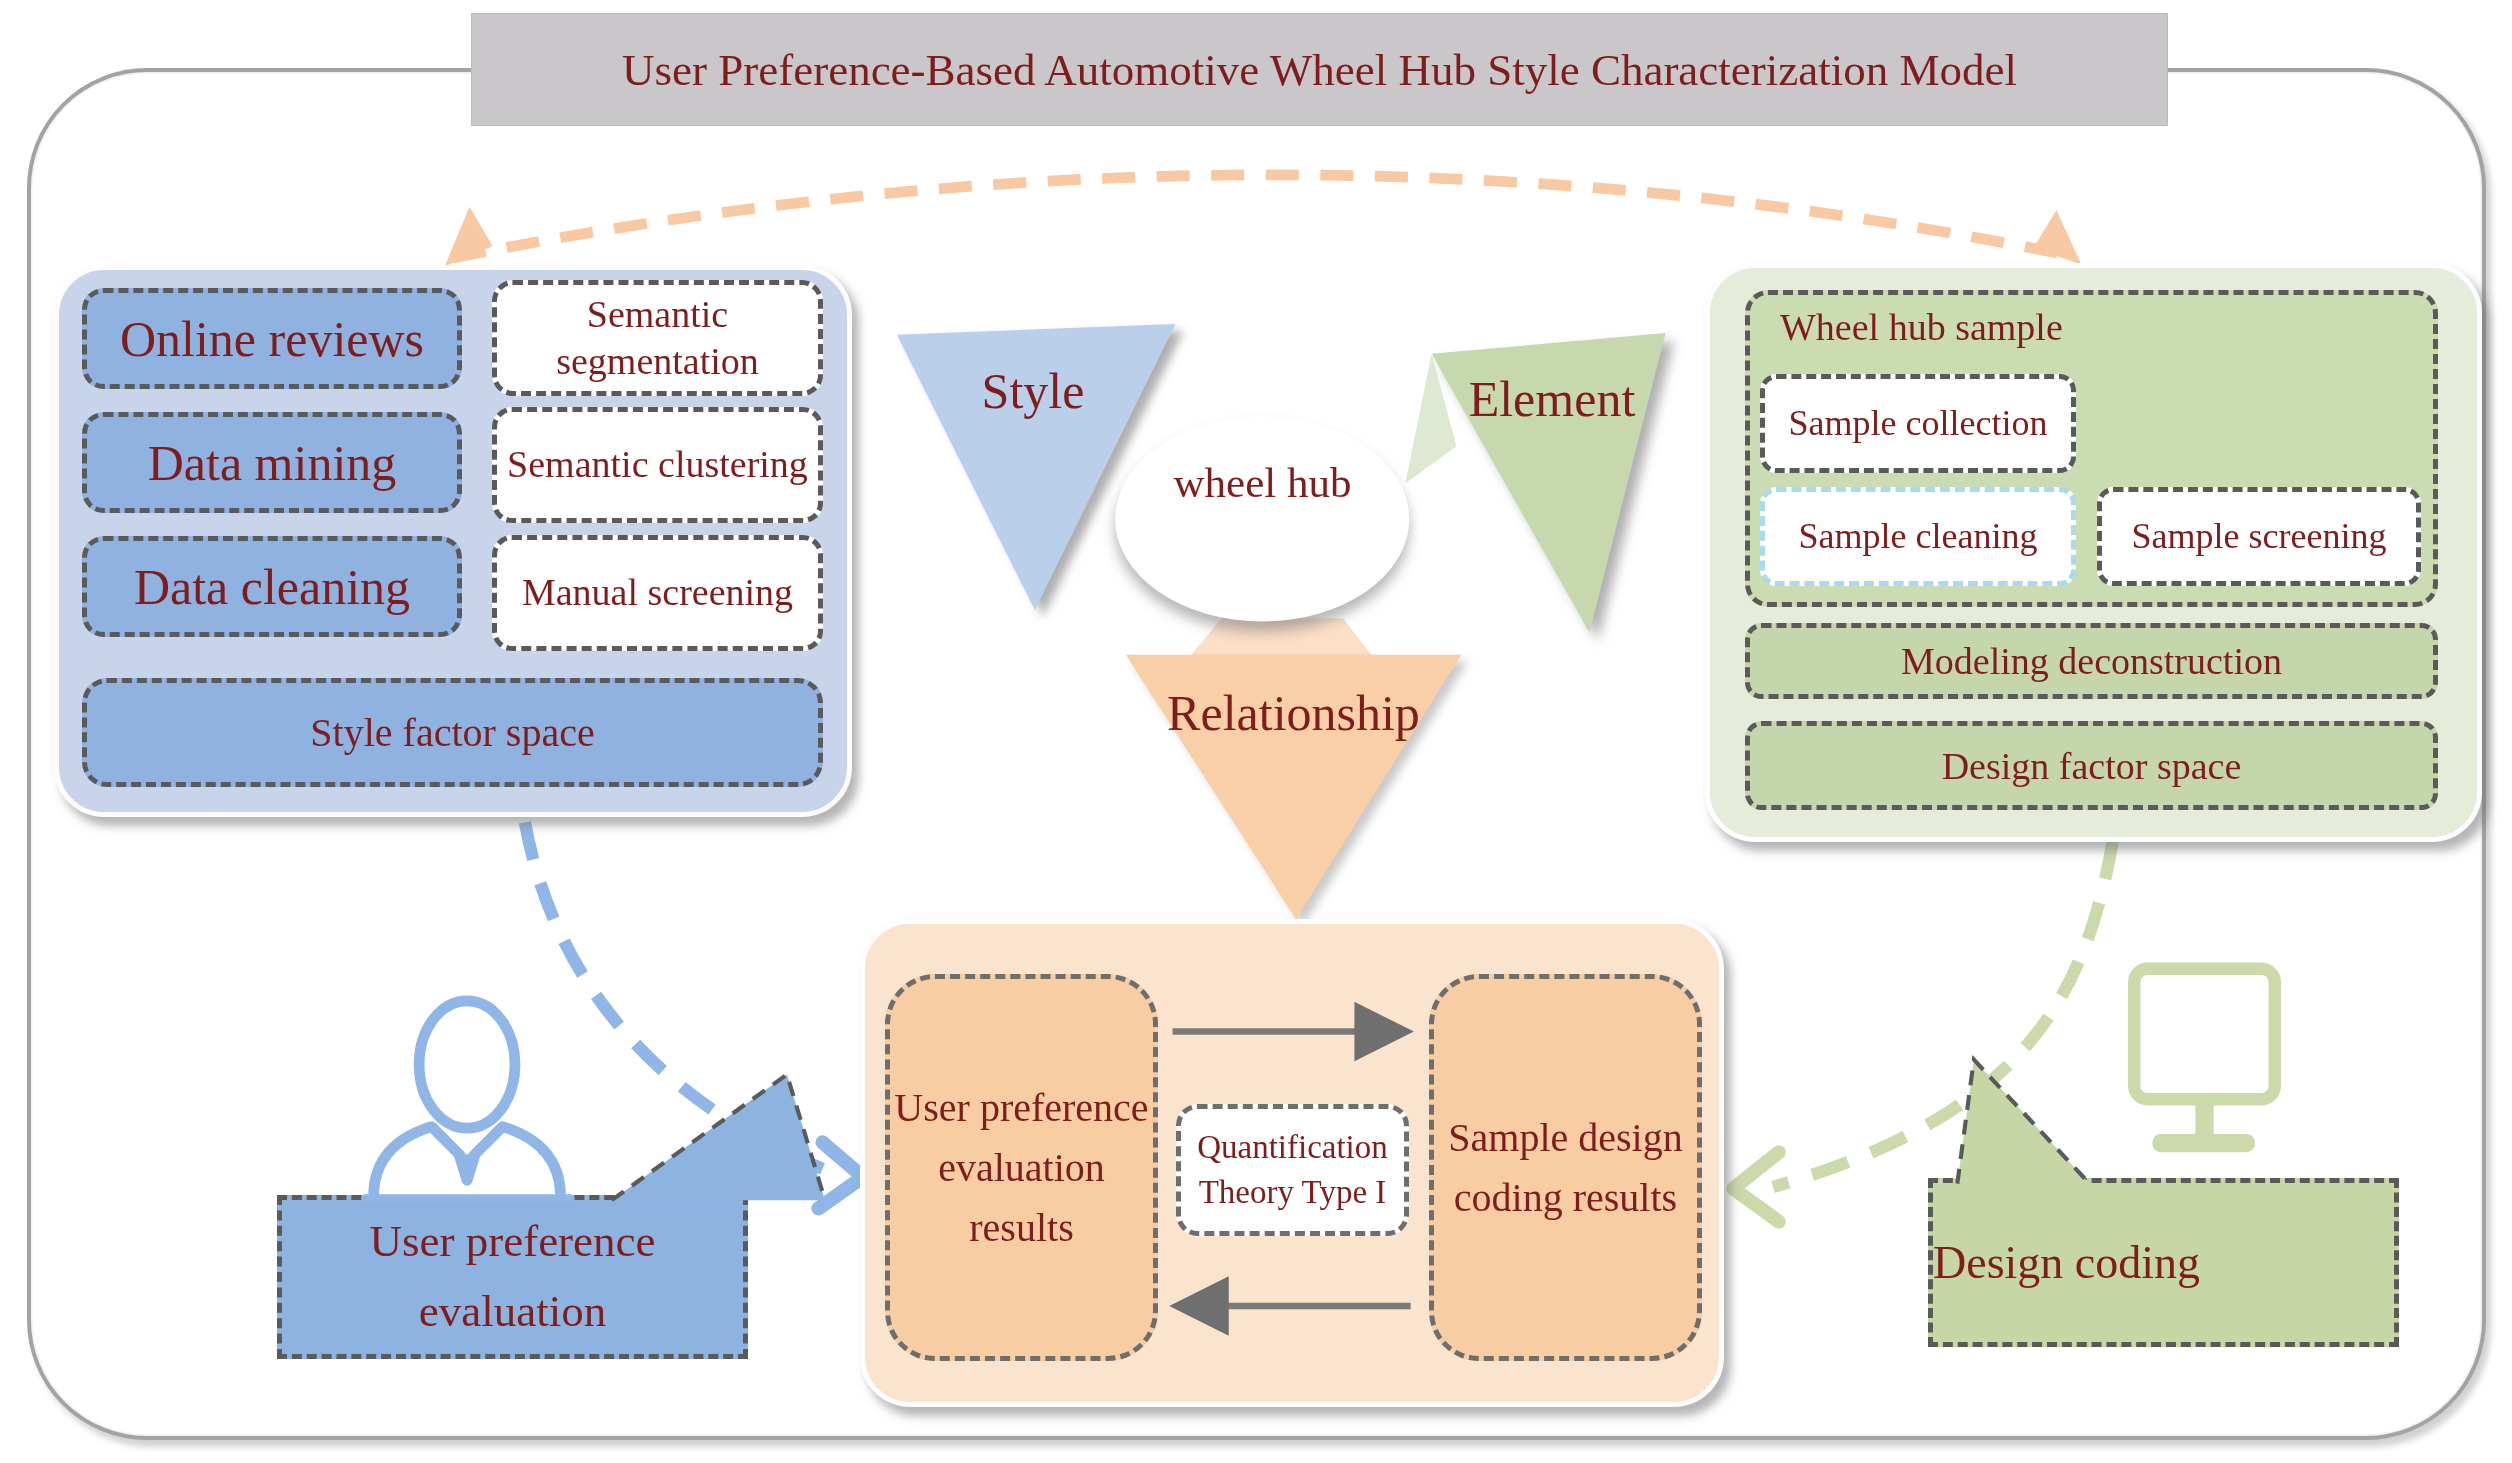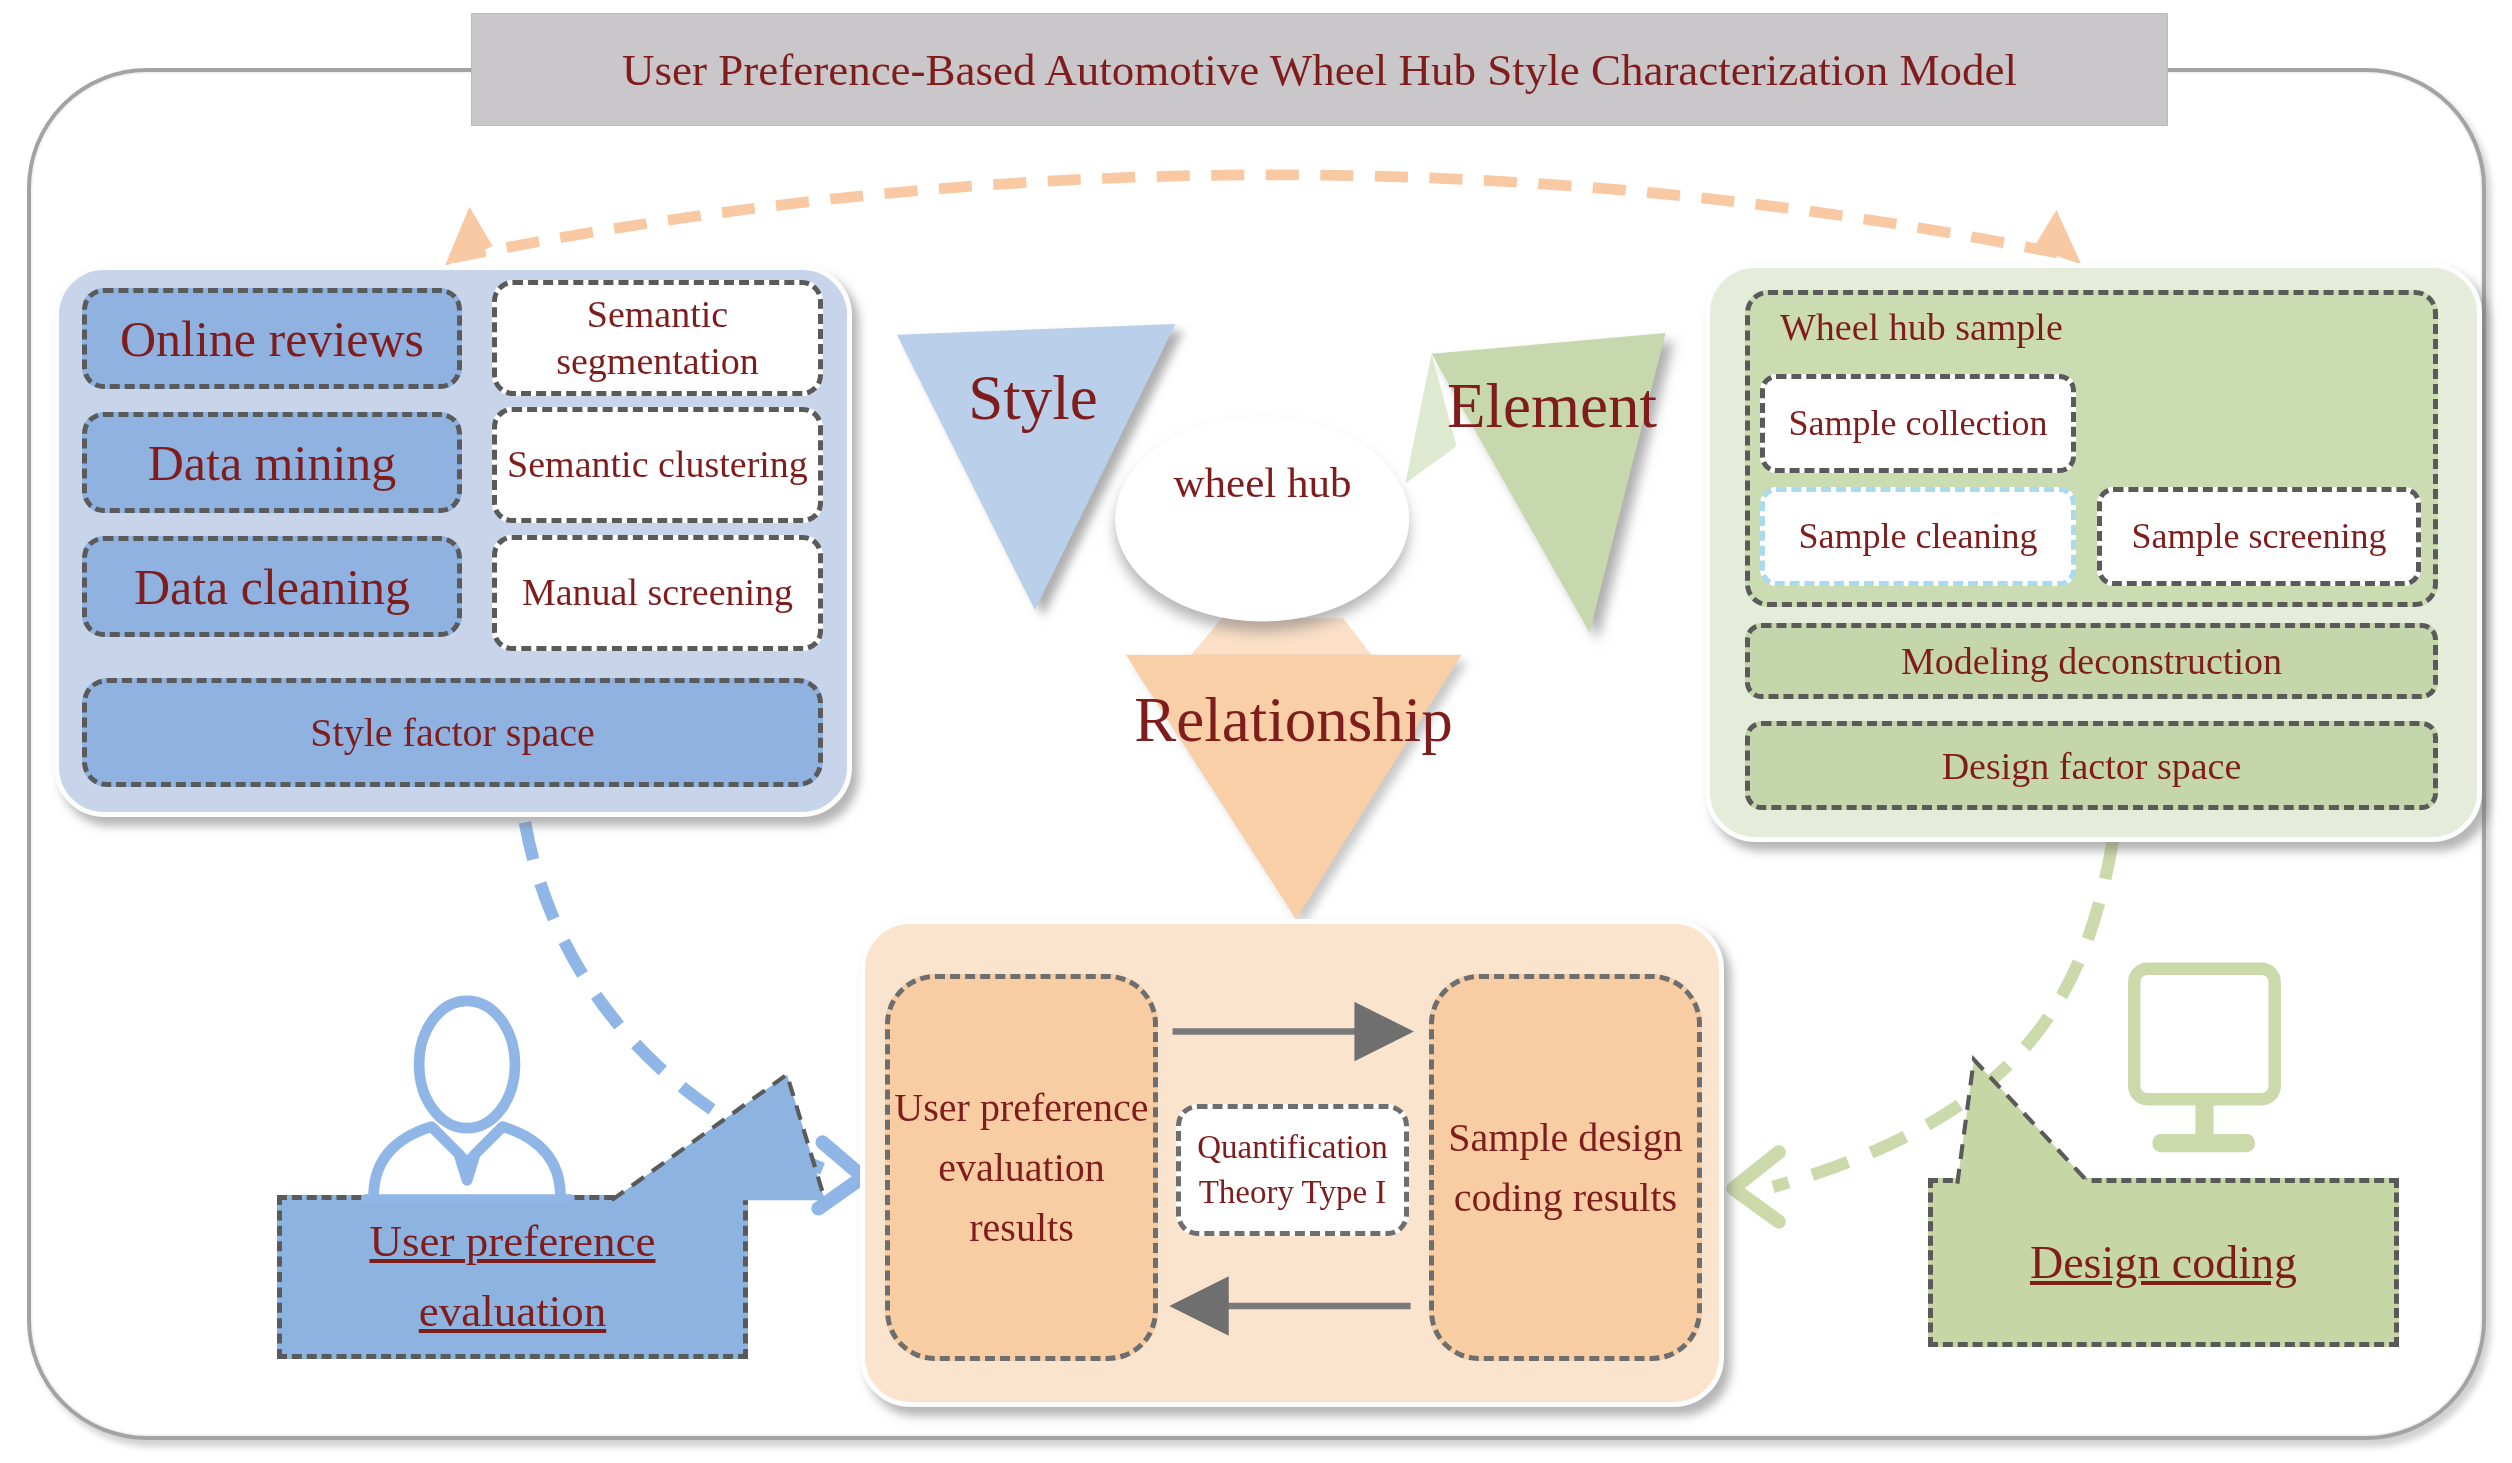"Style" .tri-label { font-size: 63px -> 50px }
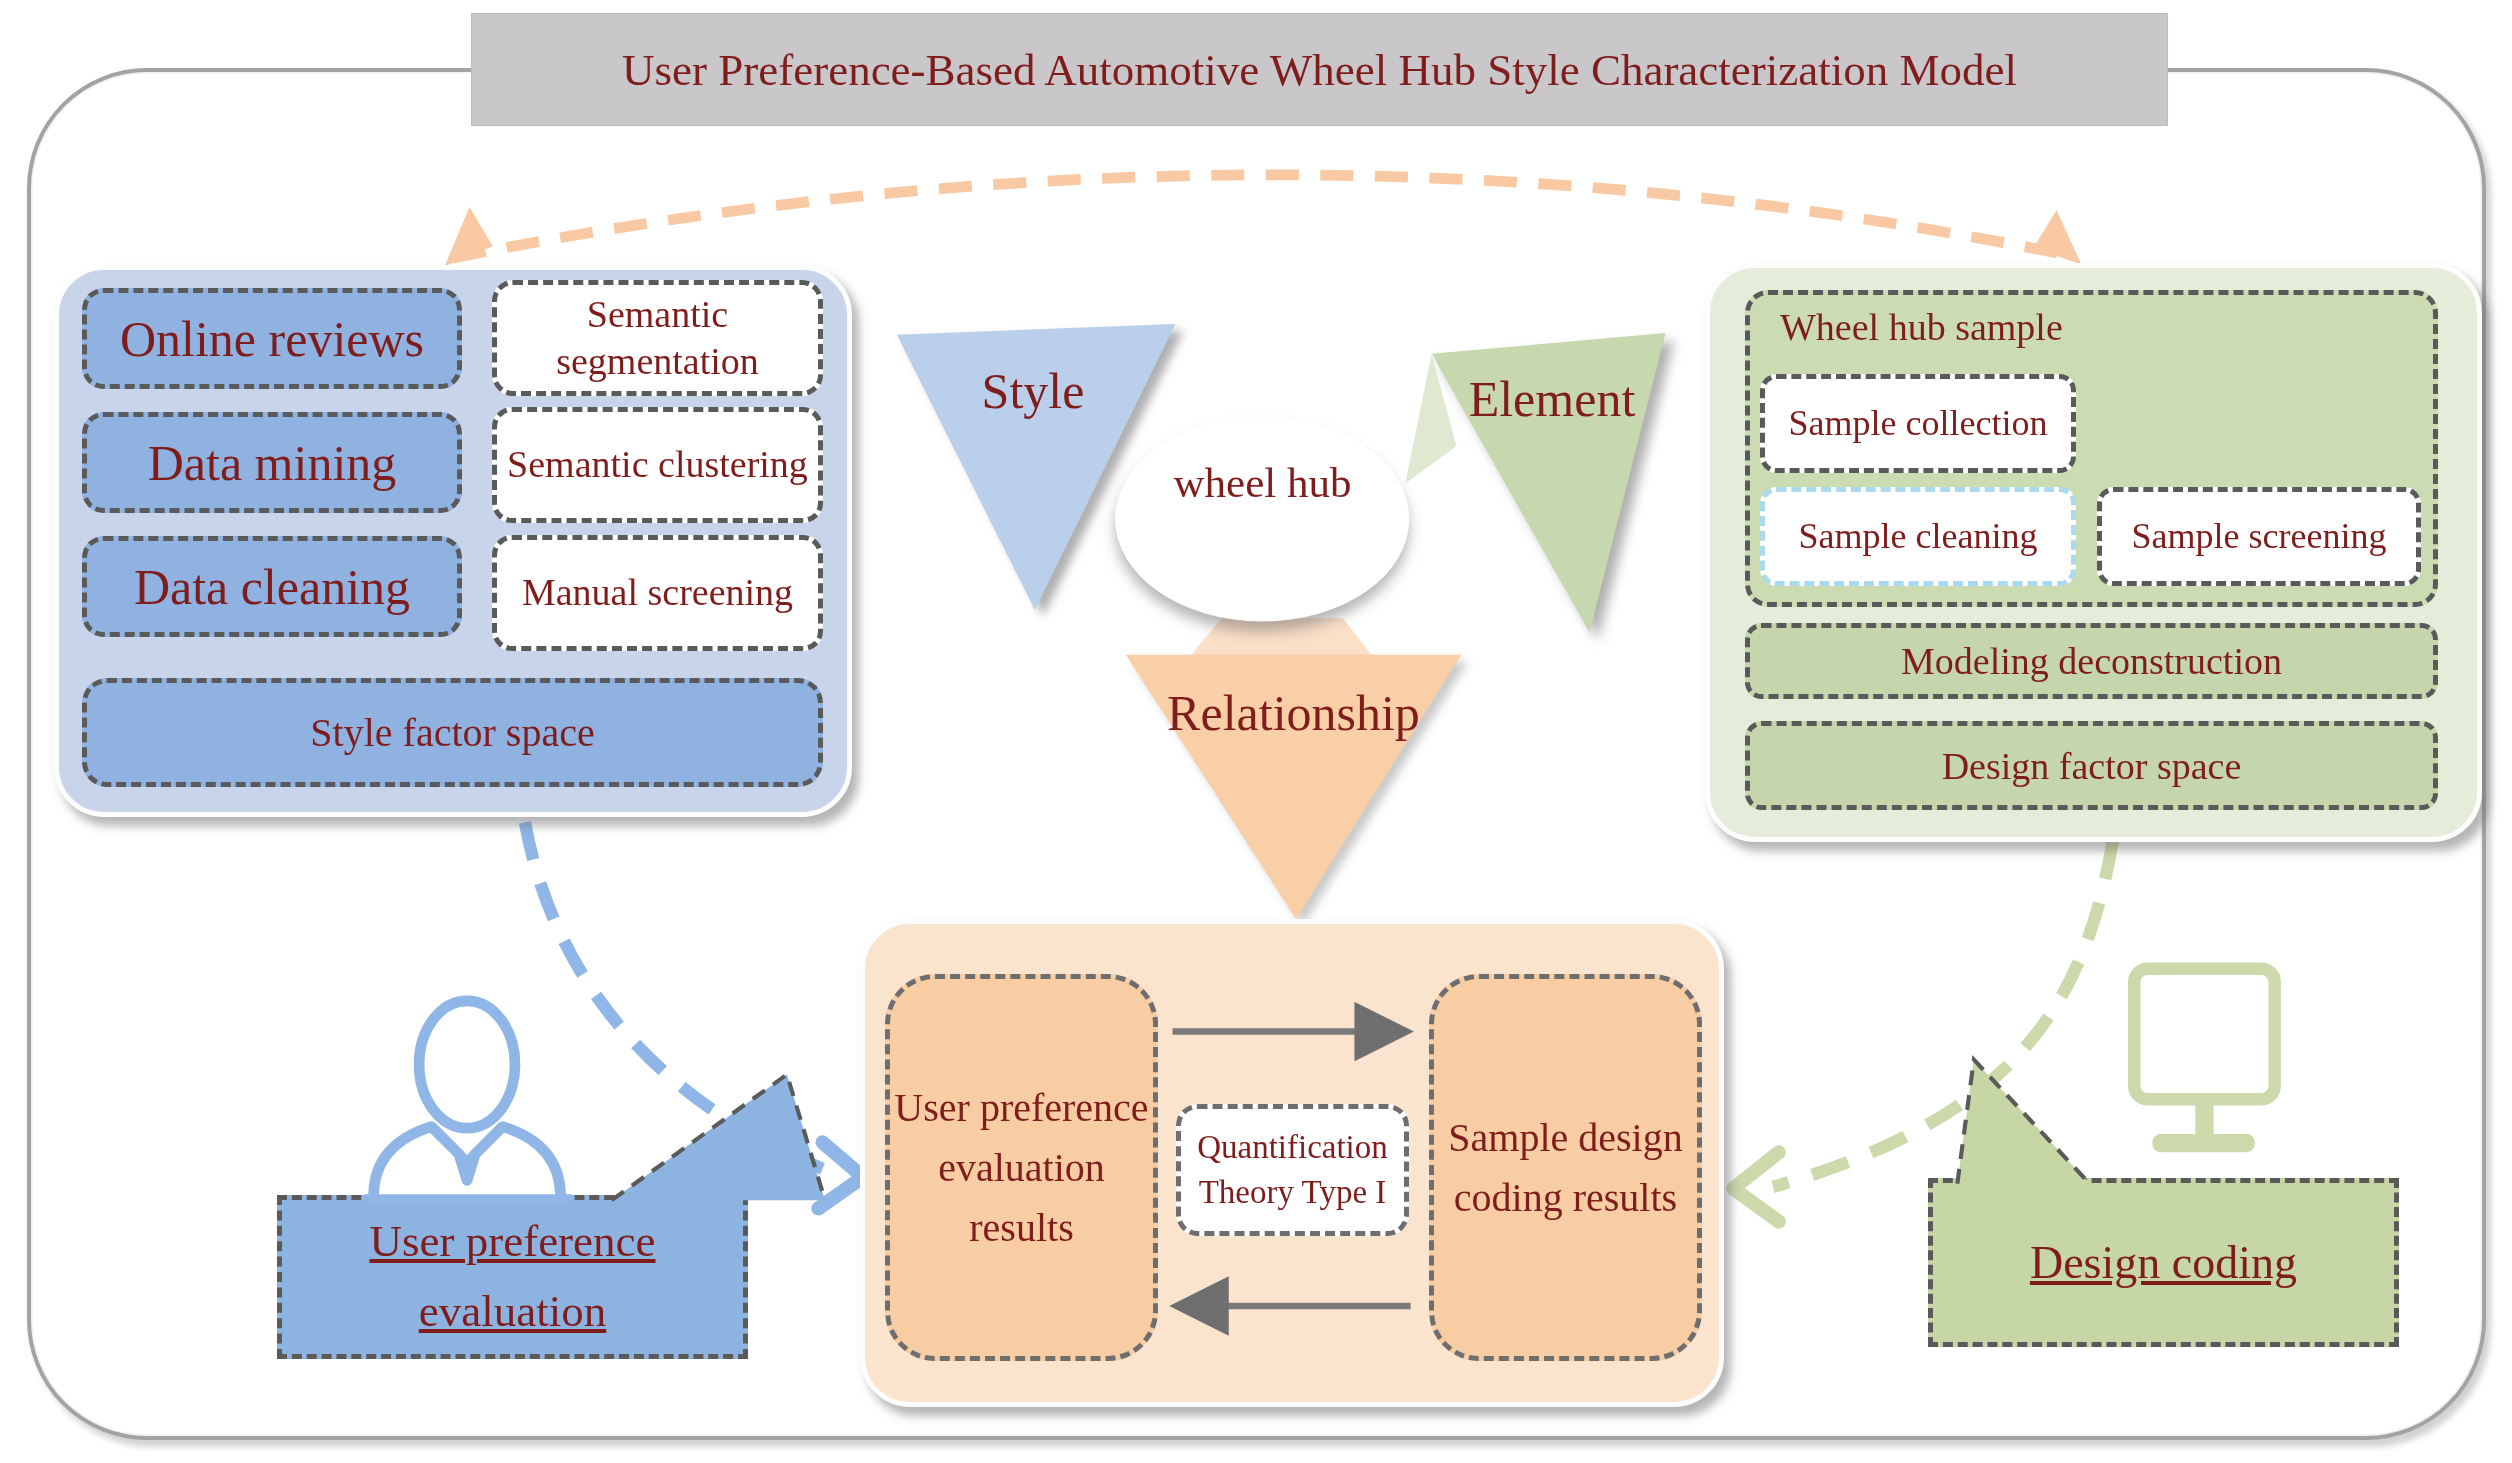"User preference evaluation" .bubble { justify-content: center -> flex-start; text-decoration: underline -> none }
